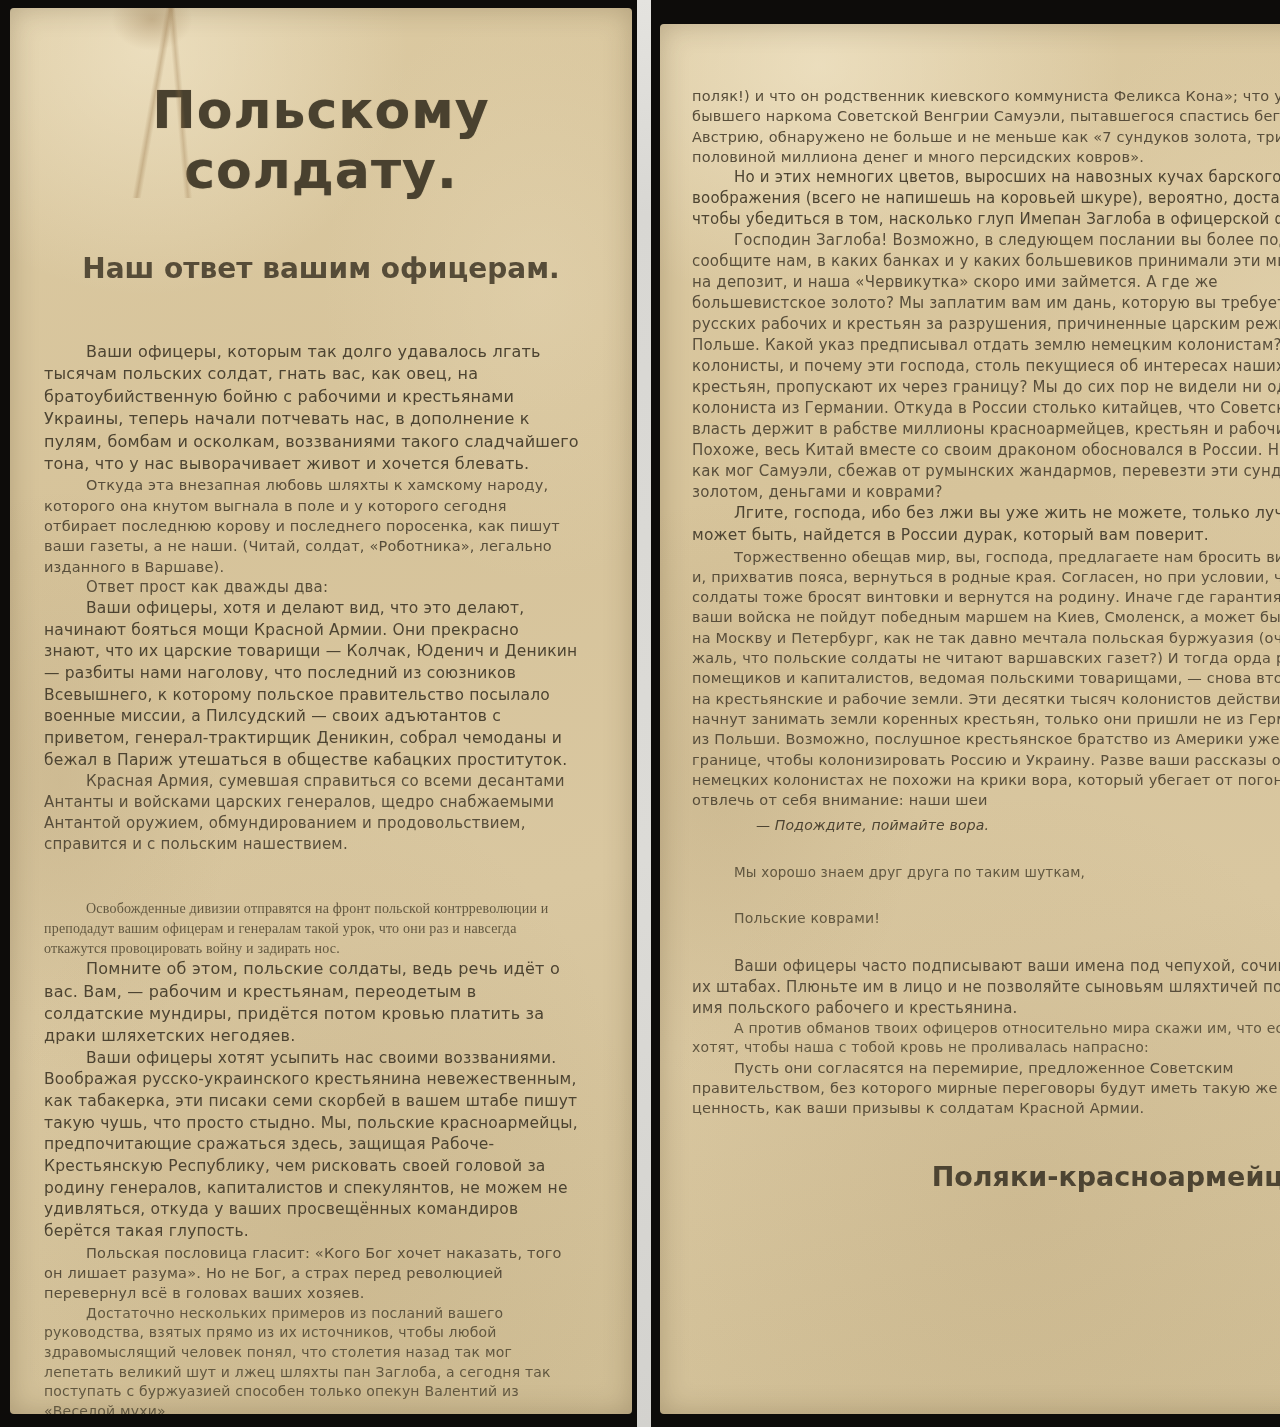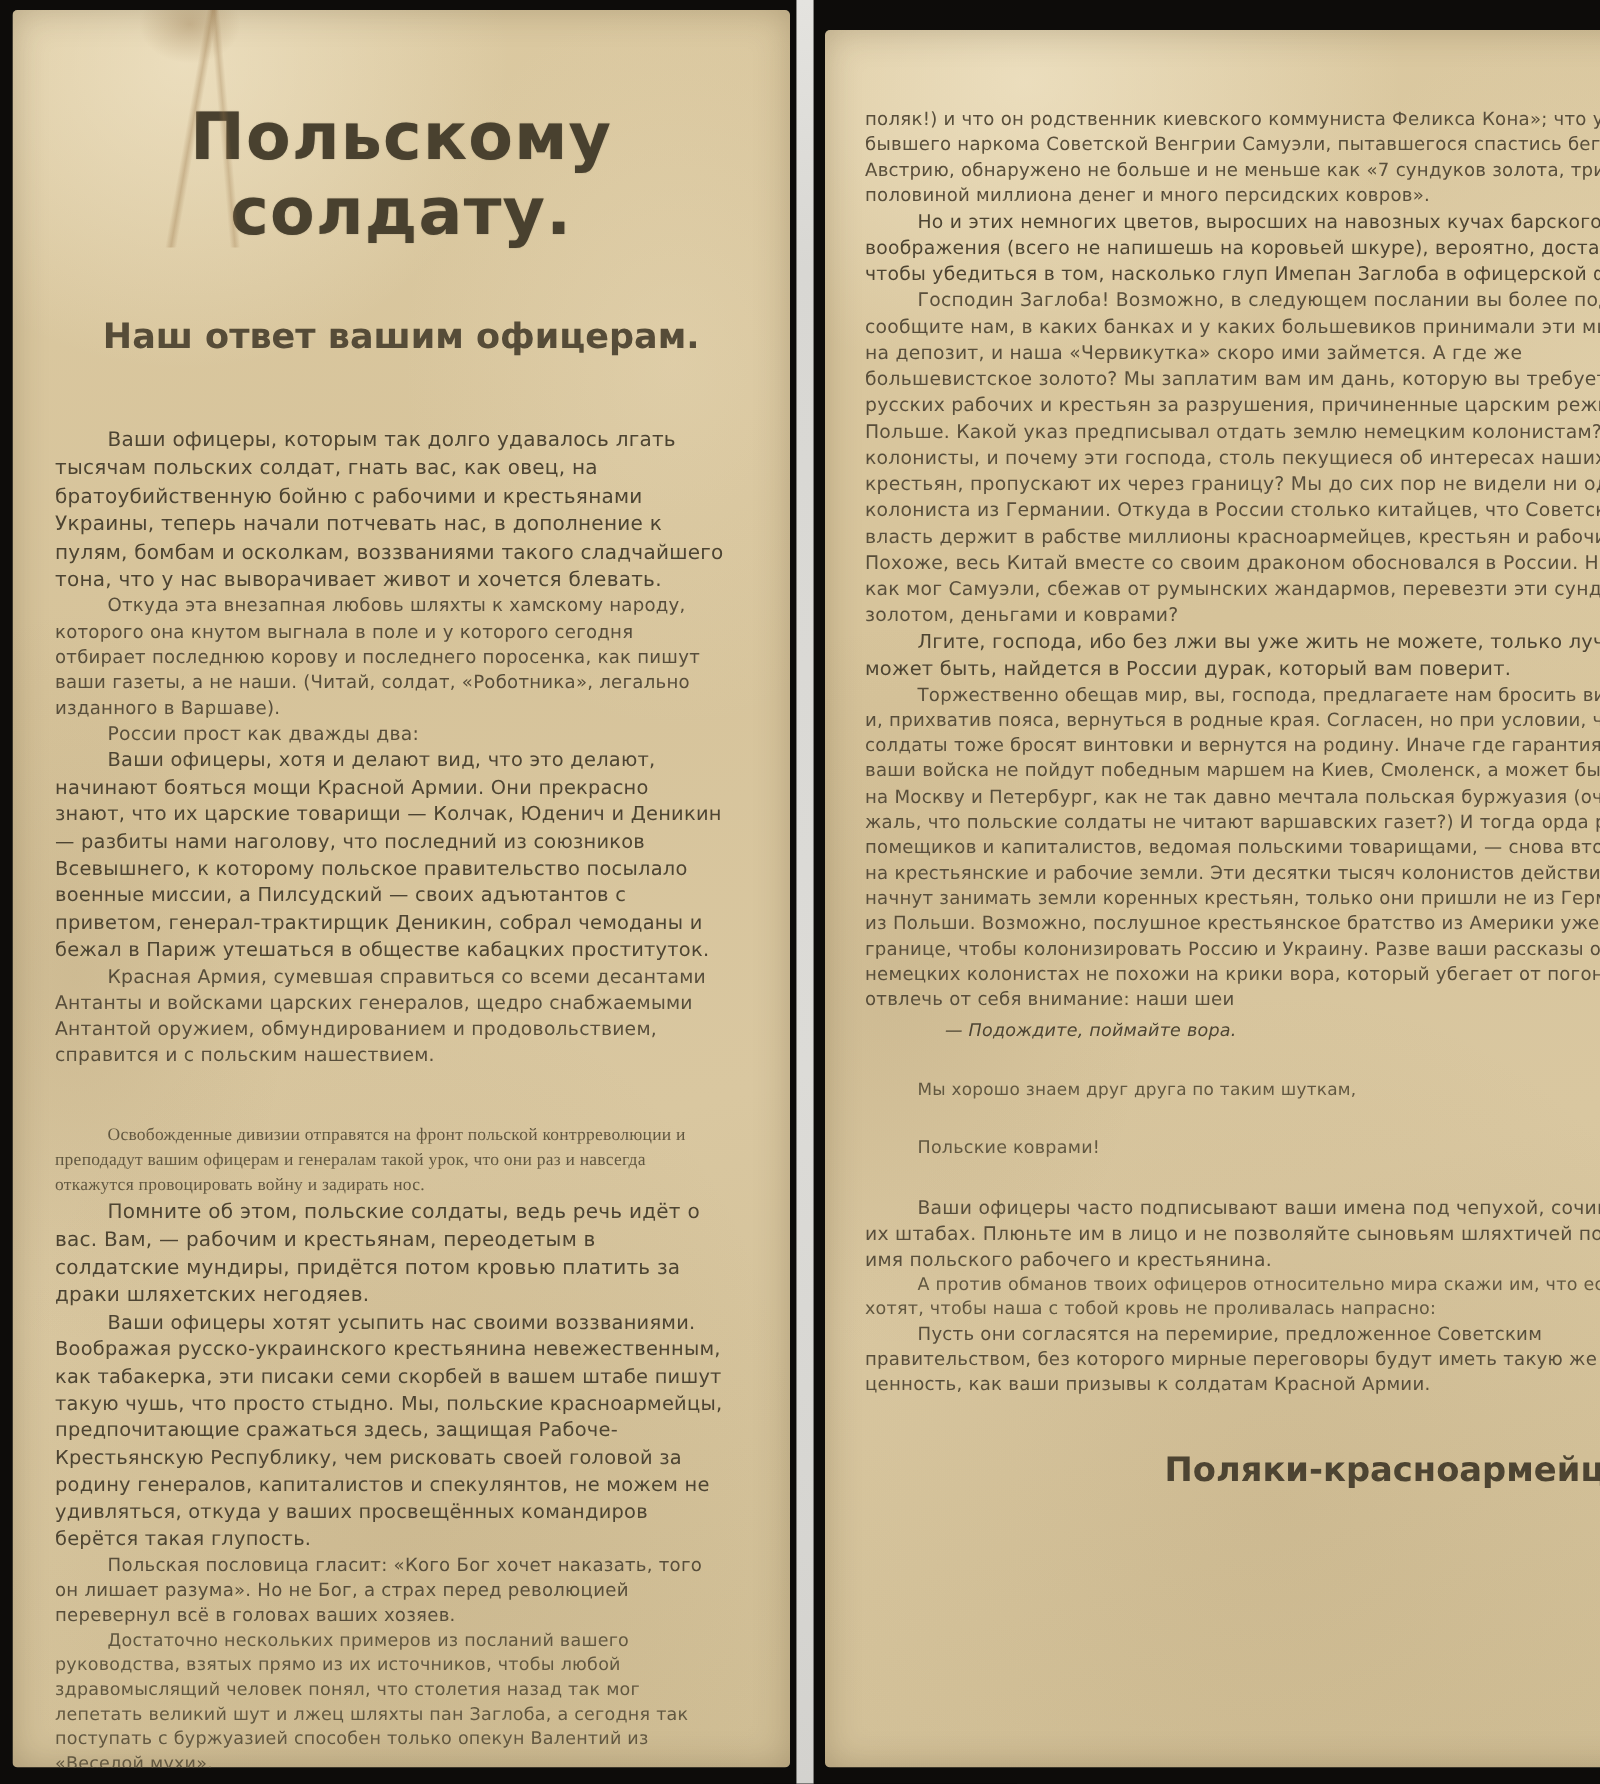"России прост как дважды два:" p.para { text: России -> Ответ }
